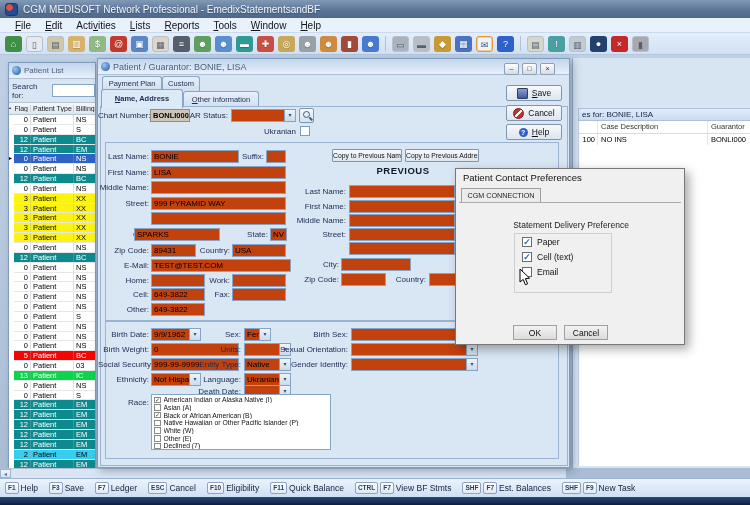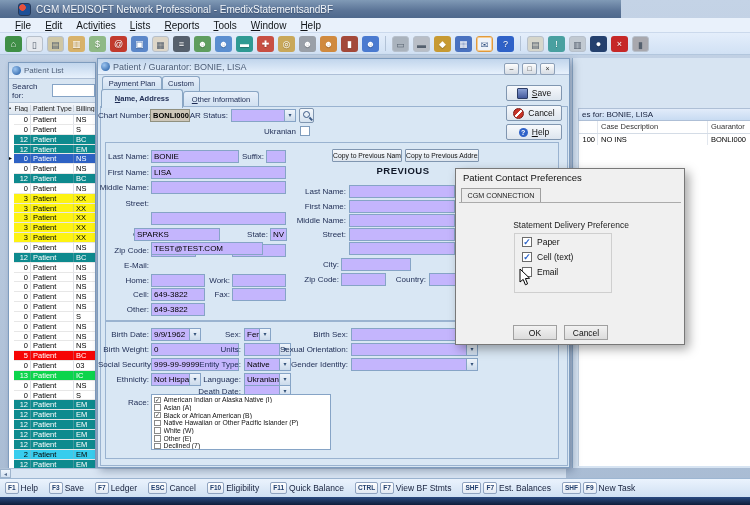"CGM MEDISOFT Network Professional -" .titlebar { padding-left: 18px -> 5px; width: 621px -> 750px }
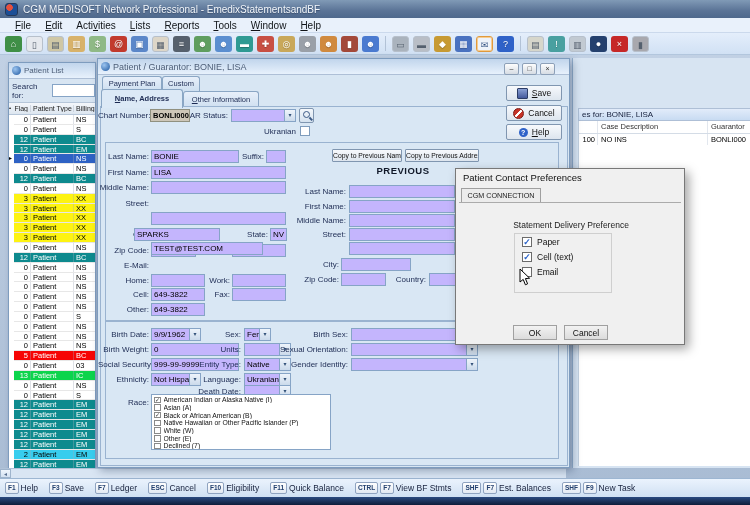"BONIE" .ip { background: #c4b5fd -> #c2410c }
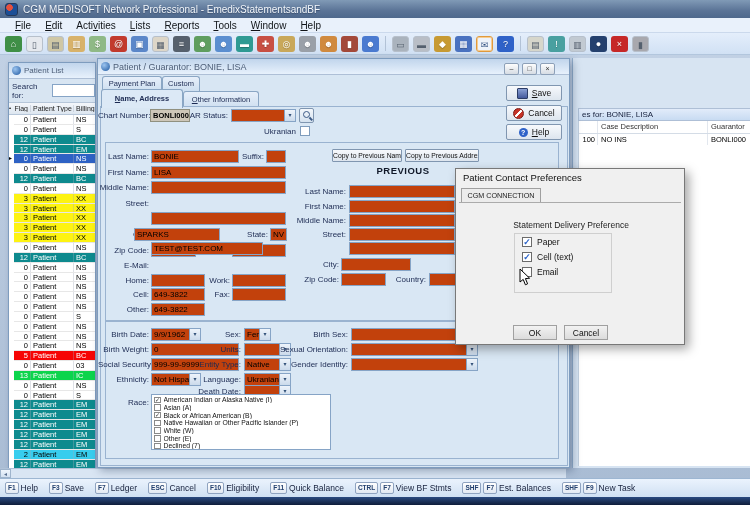"999 PYRAMID WAY" span.ip { html: none -> <span>999 PYRAMID WAY</span> }
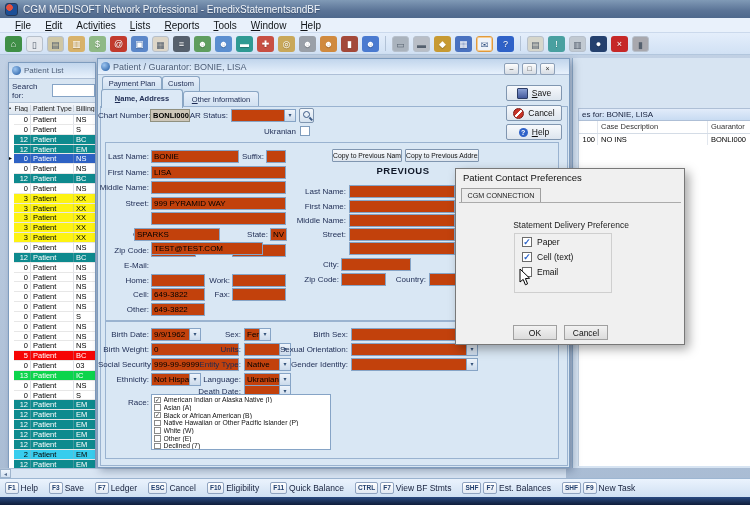"TEST@TEST.COM" span.ip { top: 183px -> 200px; width: 112px -> 140px }
